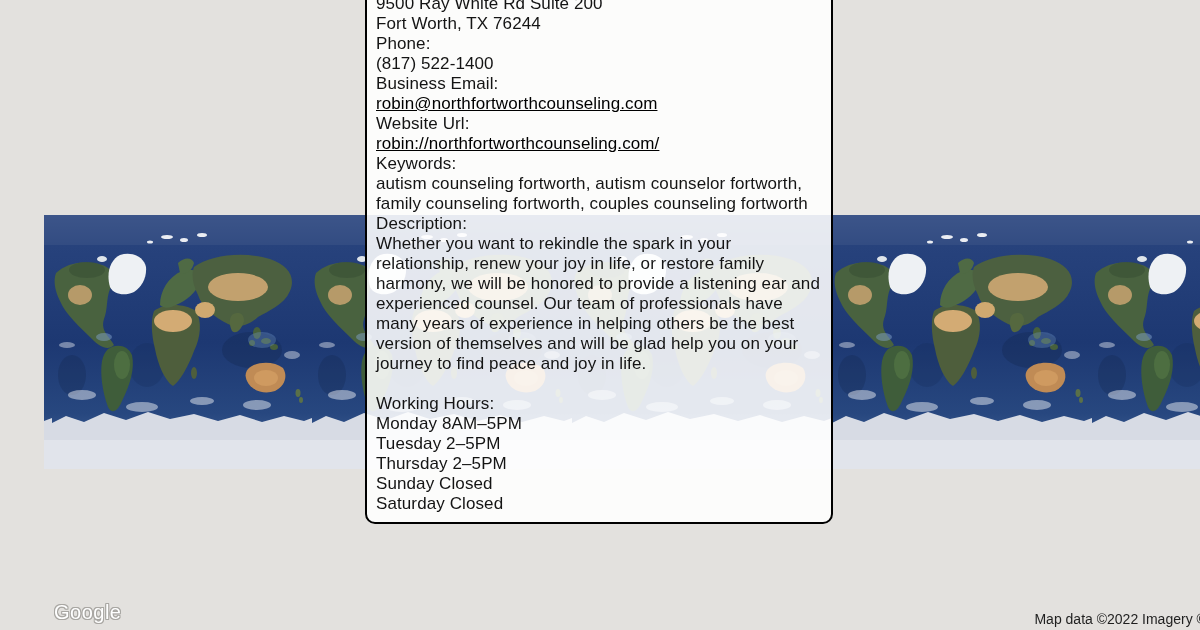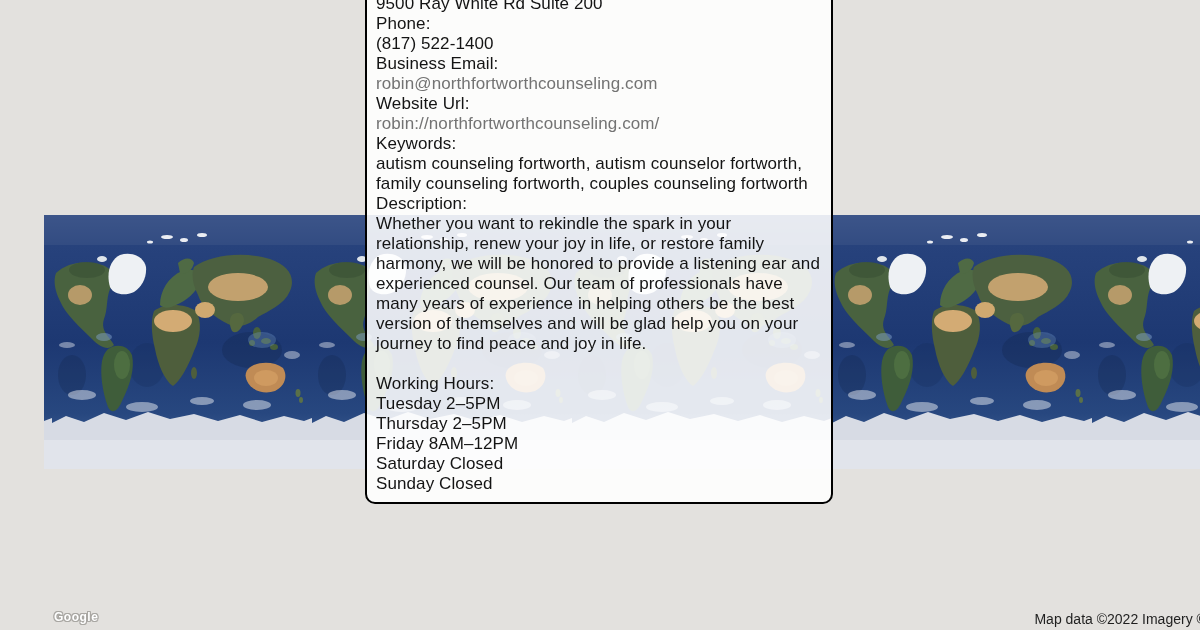"Fort Worth, TX 76244" div.iw-line { html: none -> <div>Fort Worth, TX 76244</div> }
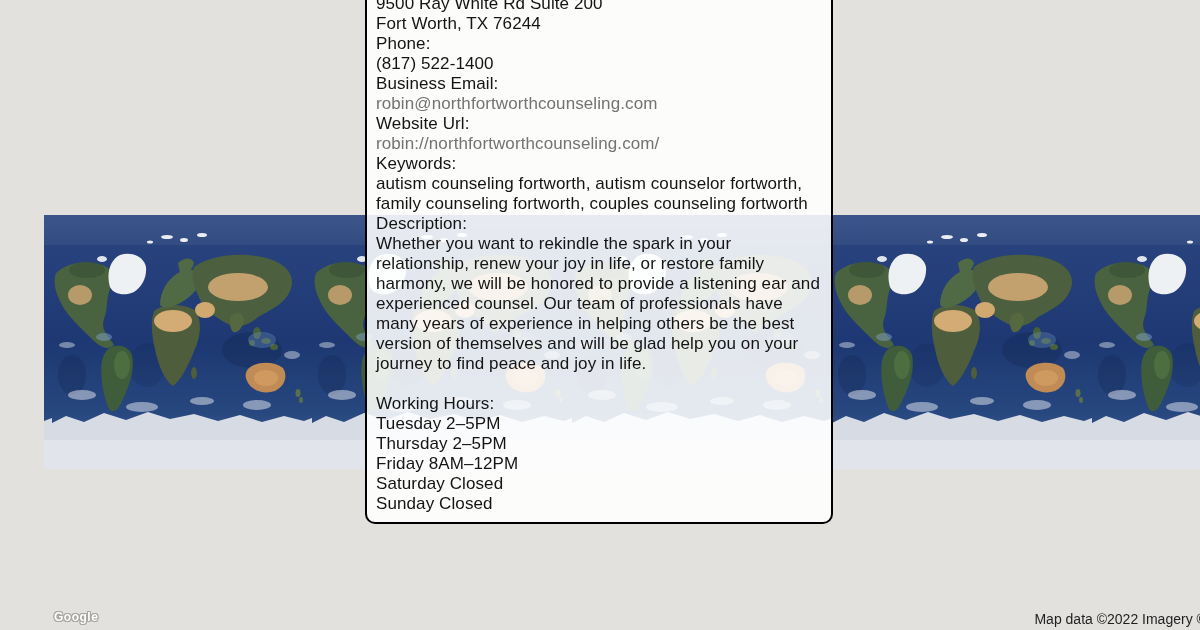"robin@northfortworthcounseling.com" .iw-link { color: #737373 -> #000000; text-decoration: none -> underline }
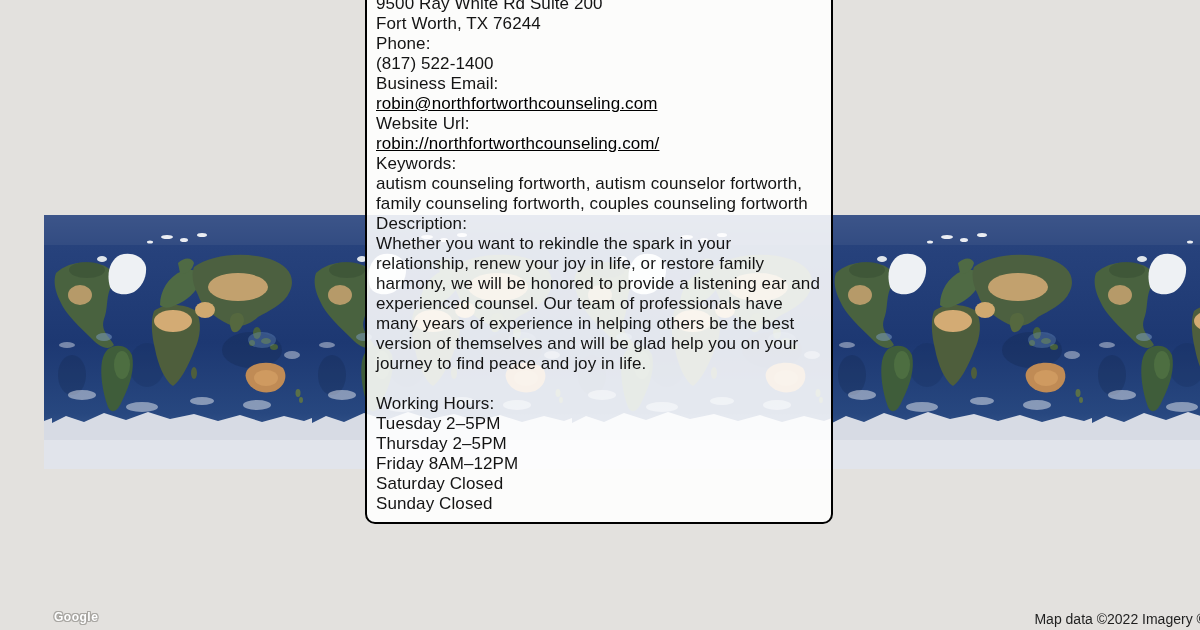"Monday 8AM–5PM" div.iw-line { html: none -> <div>Monday 8AM–5PM</div> }
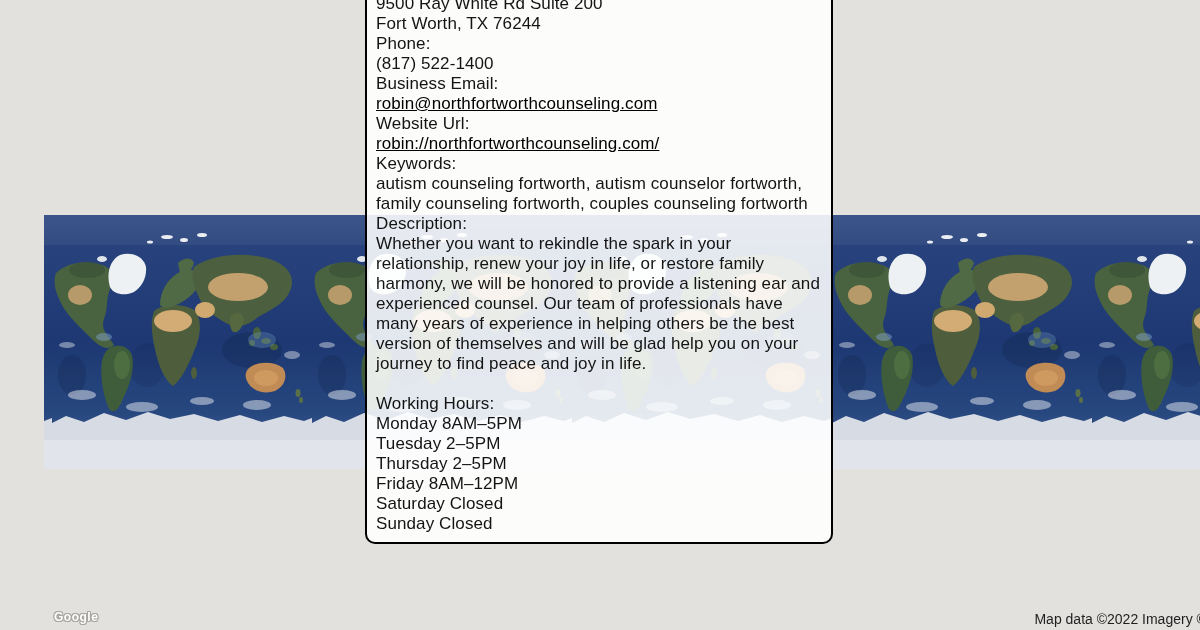"Friday 8AM–12PM" div.iw-line { html: <div>Friday 8AM–12PM</div> -> none }
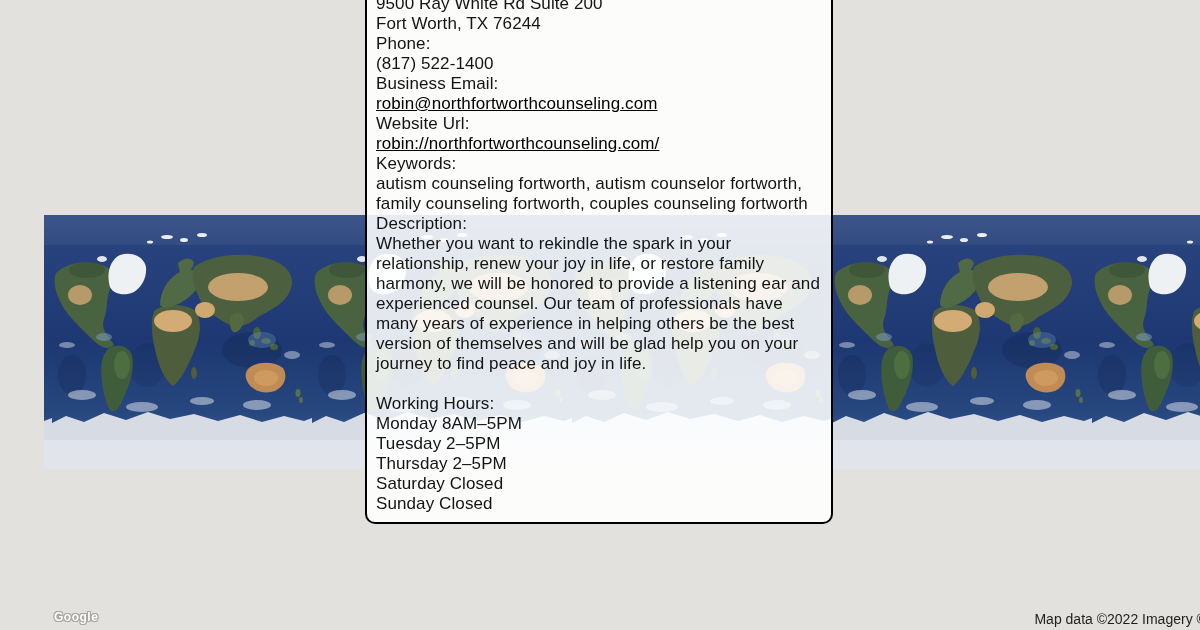"Saturday Closed" div.iw-line { order: before "Sunday Closed" -> after "Sunday Closed" }
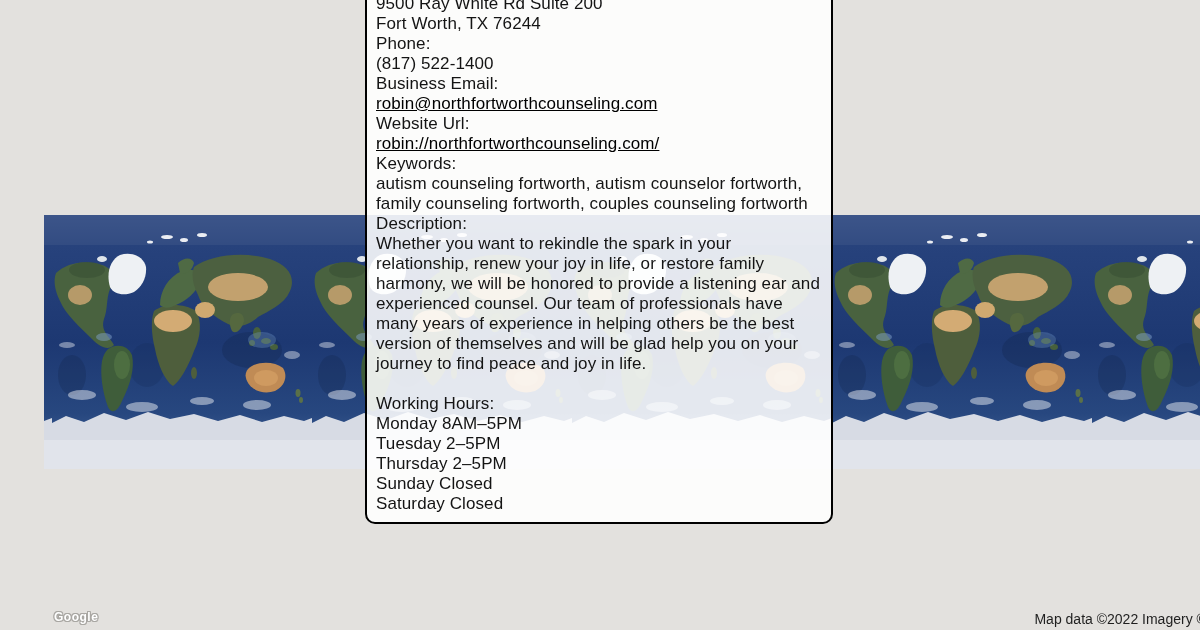"Google" .google-logo { font-size: 12px -> 20px; font-weight: 700 -> 400 }
